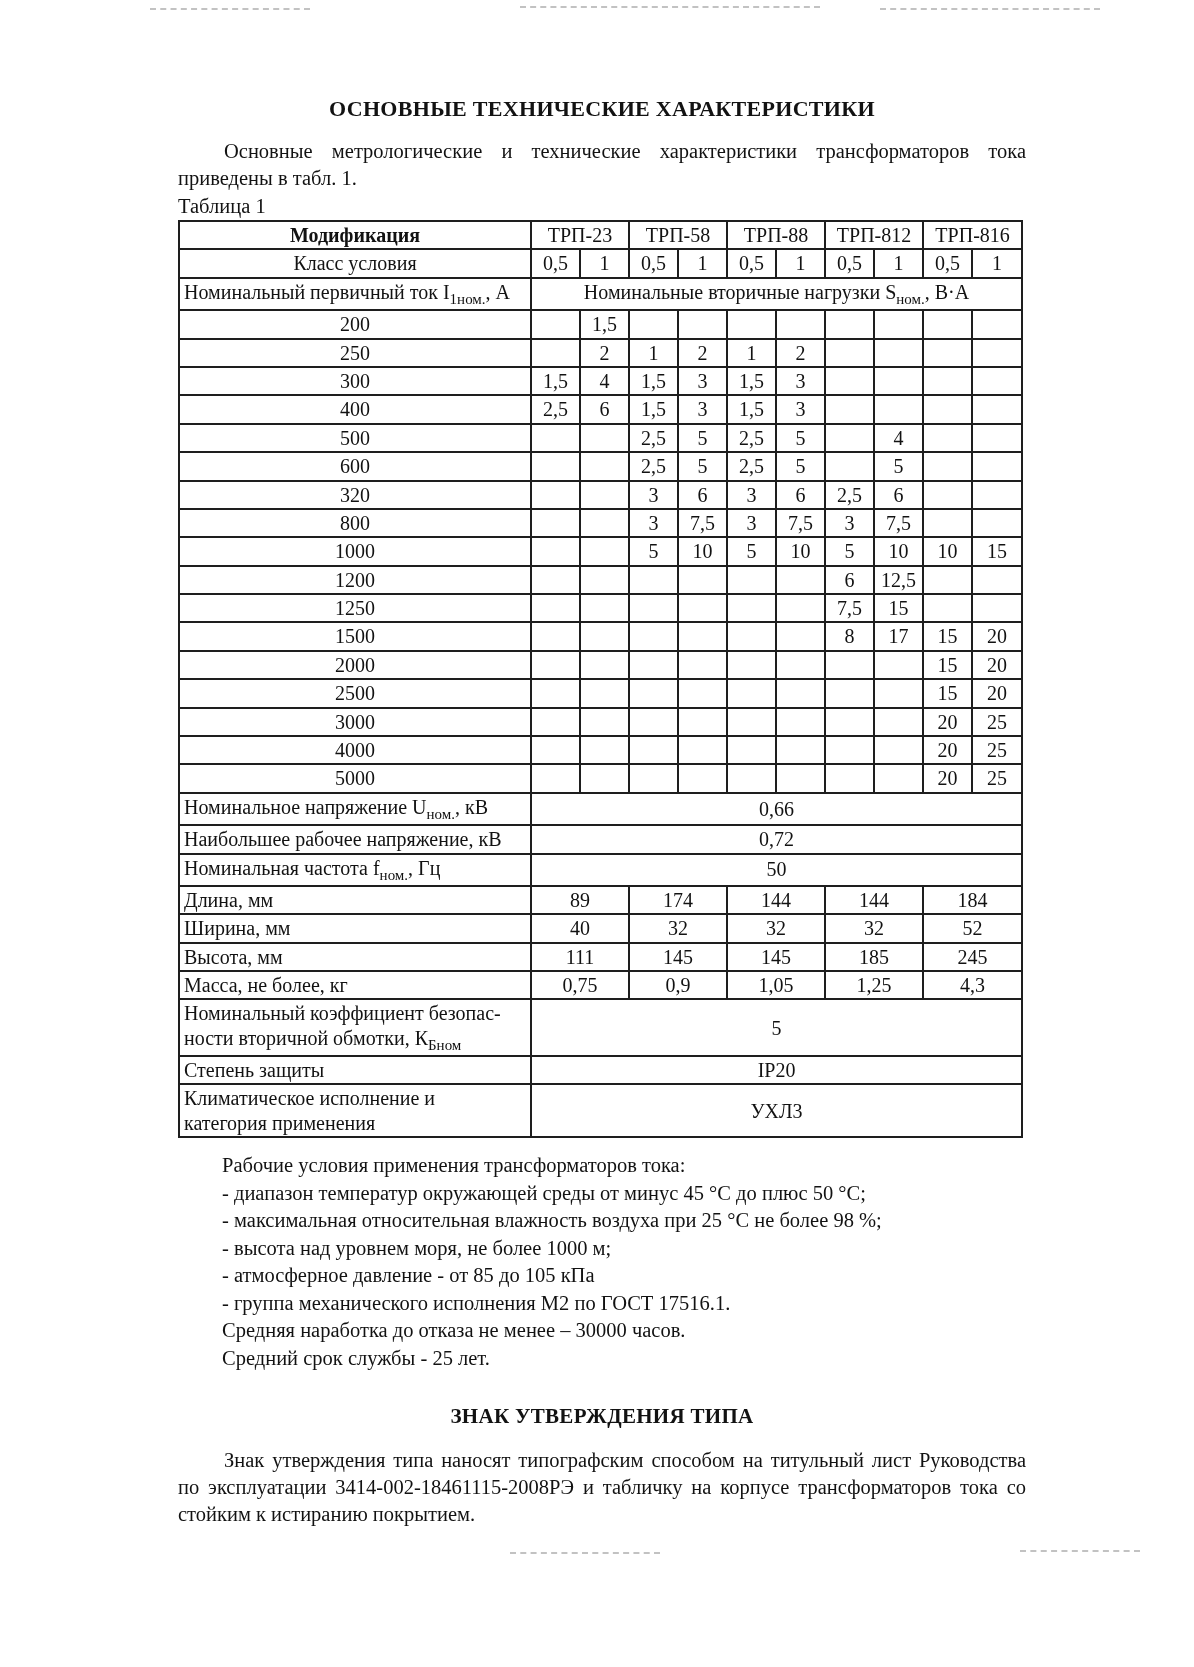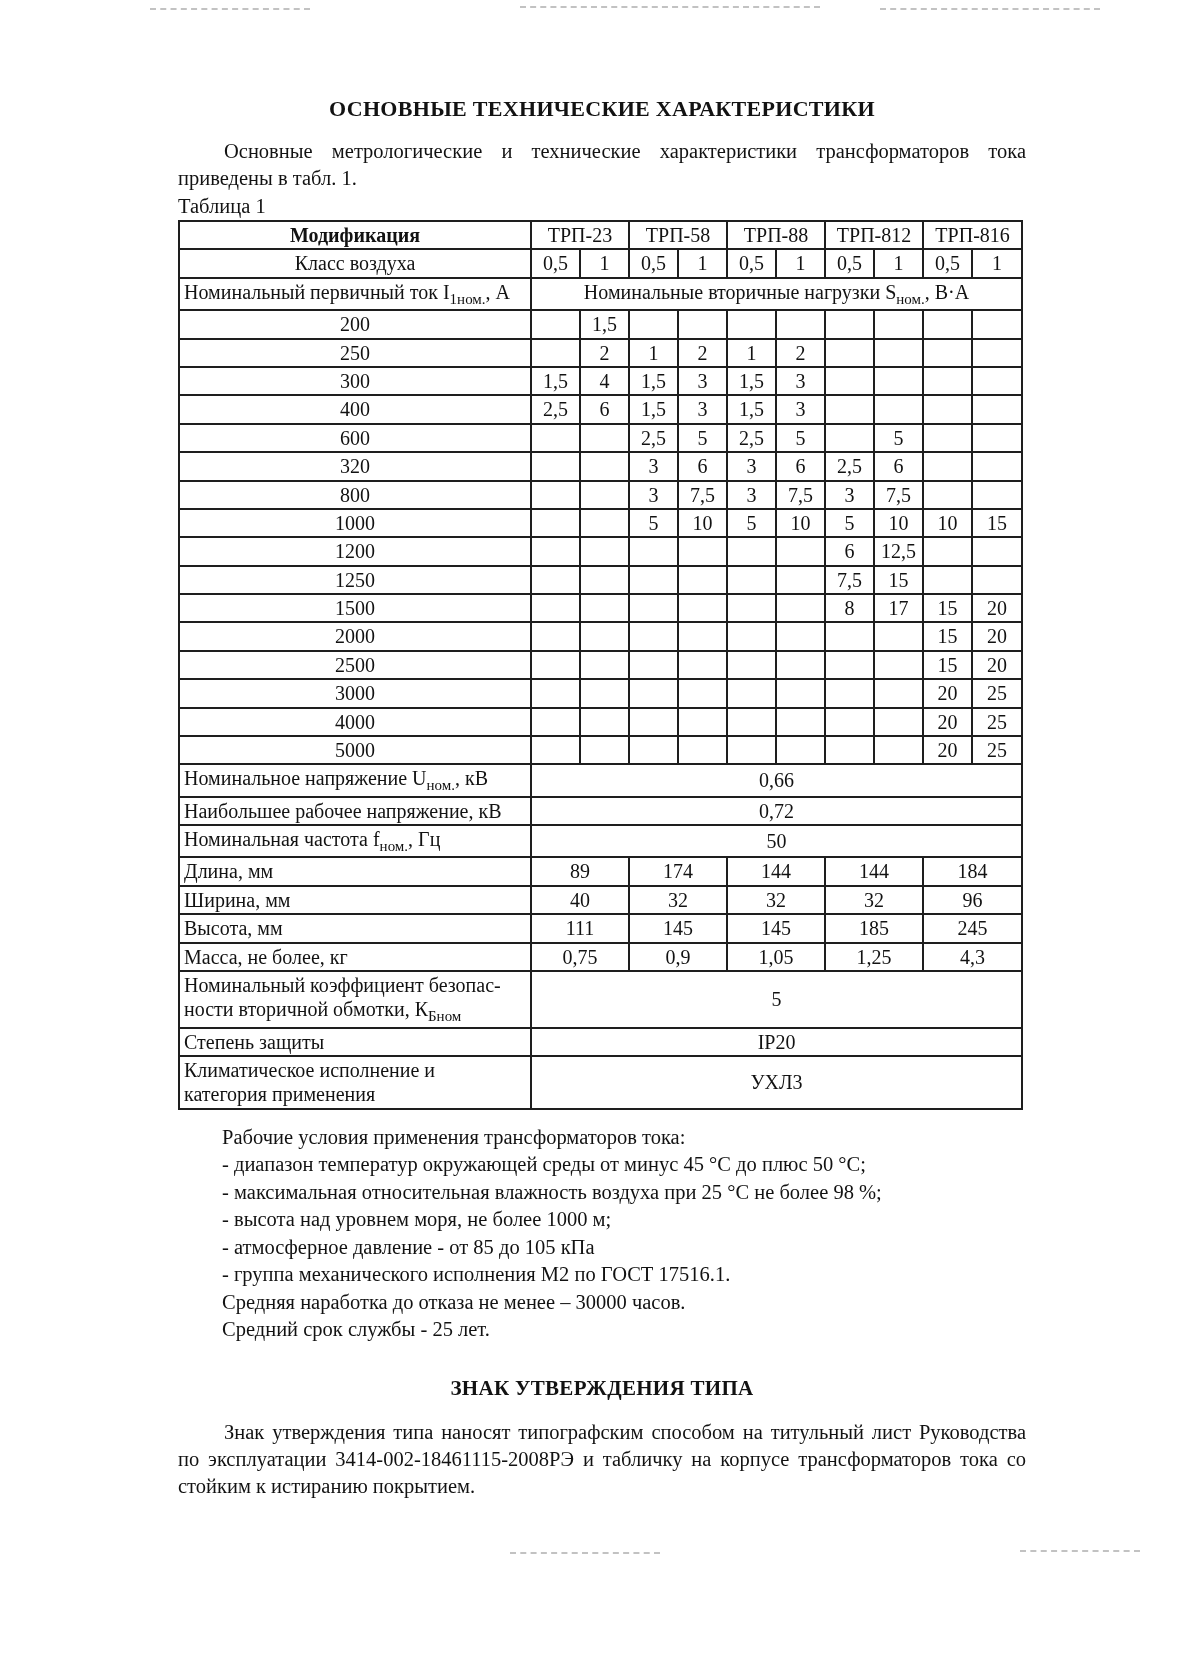"Класс воздуха" td.c { text: воздуха -> условия }
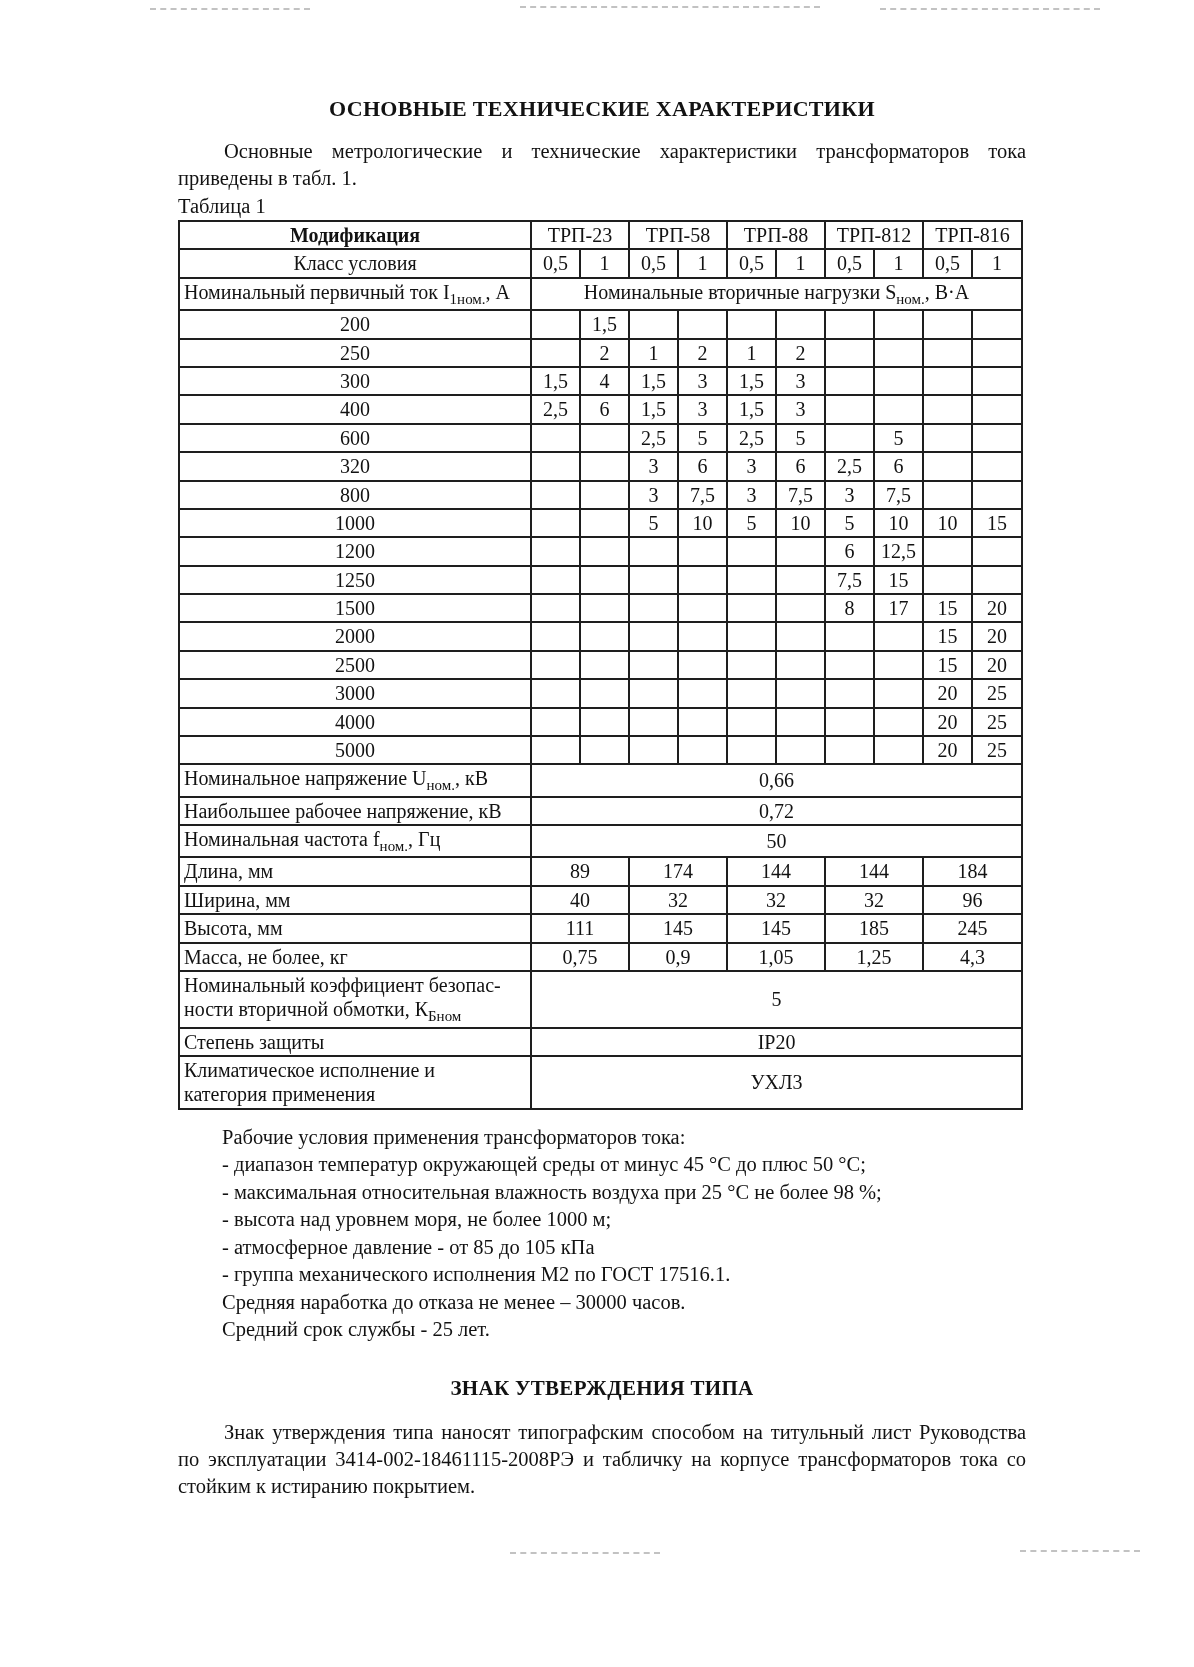"500" tr { html: none -> <tr> <td>500</td> <td></td> <td></td> <td>2,5</td> <td>5</td> <td>2,5</td> <td>5</td> <td></td> <td>4</td> <td></td> <td></td> </tr> }
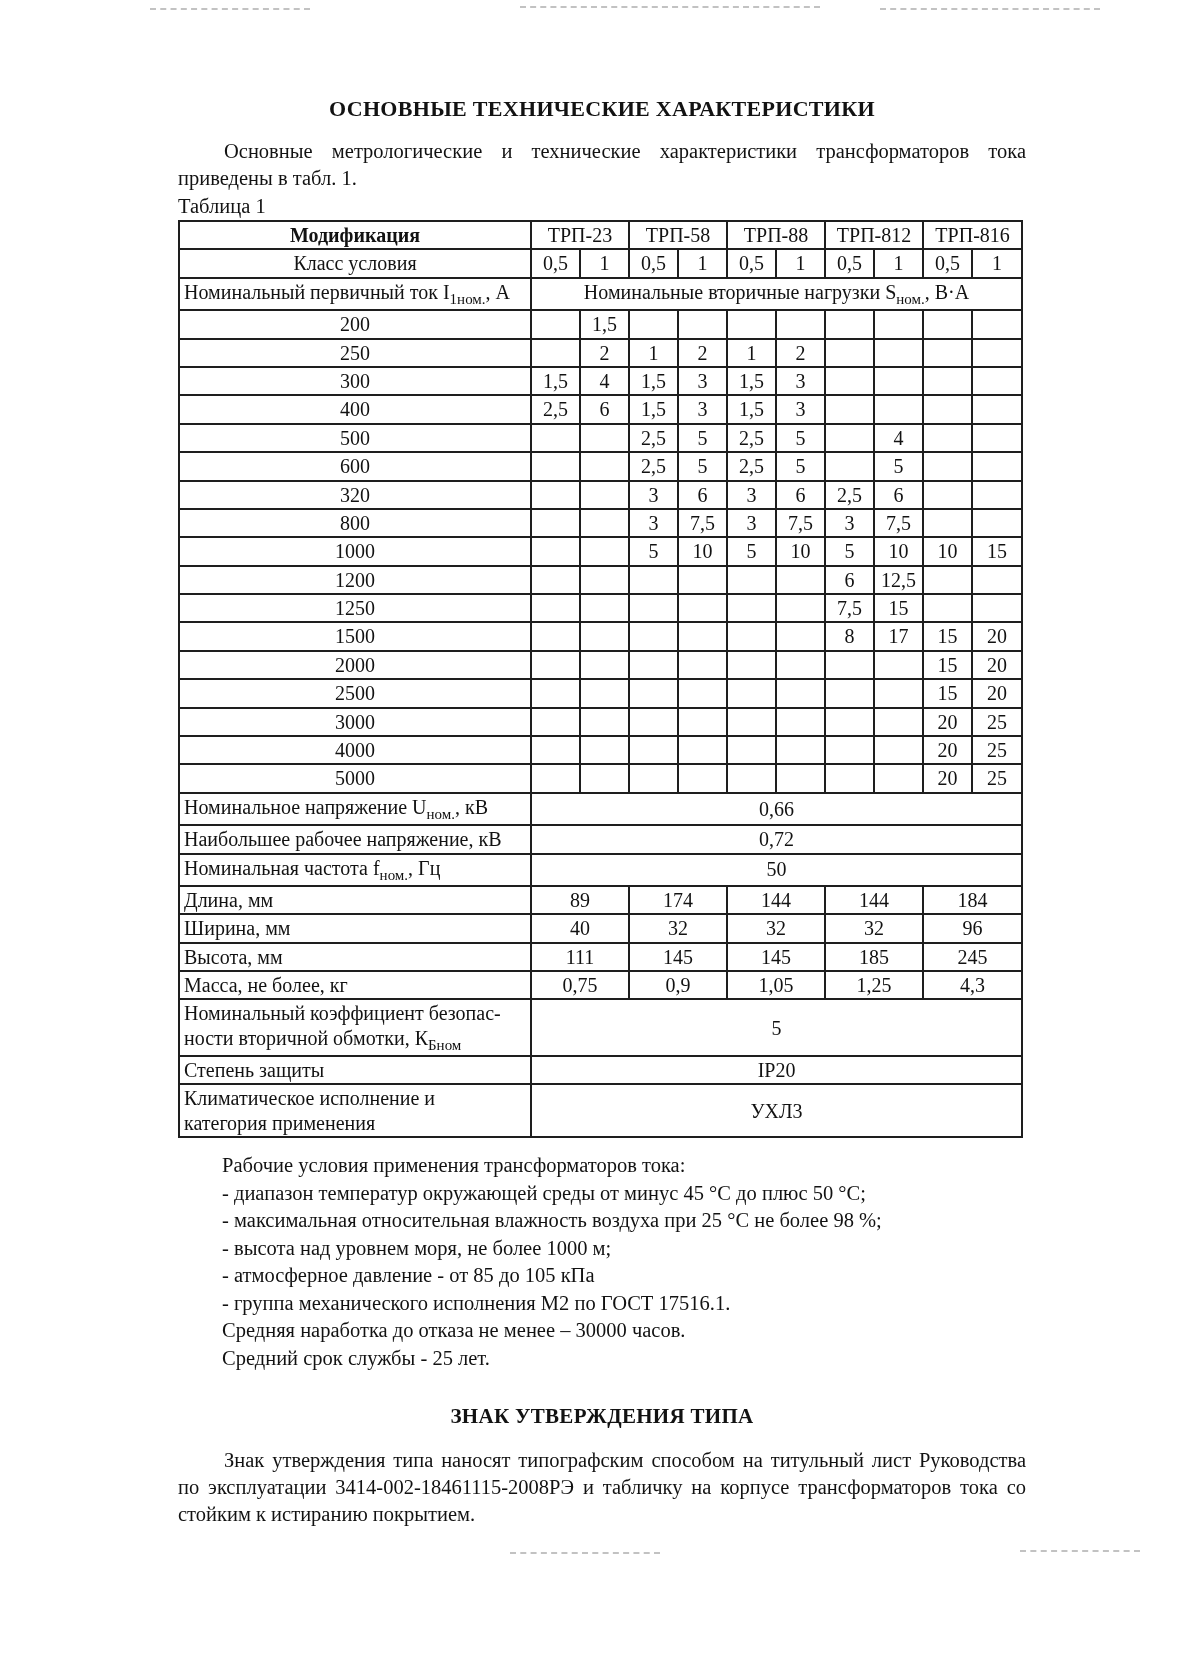"96" td.c { text: 96 -> 52 }
